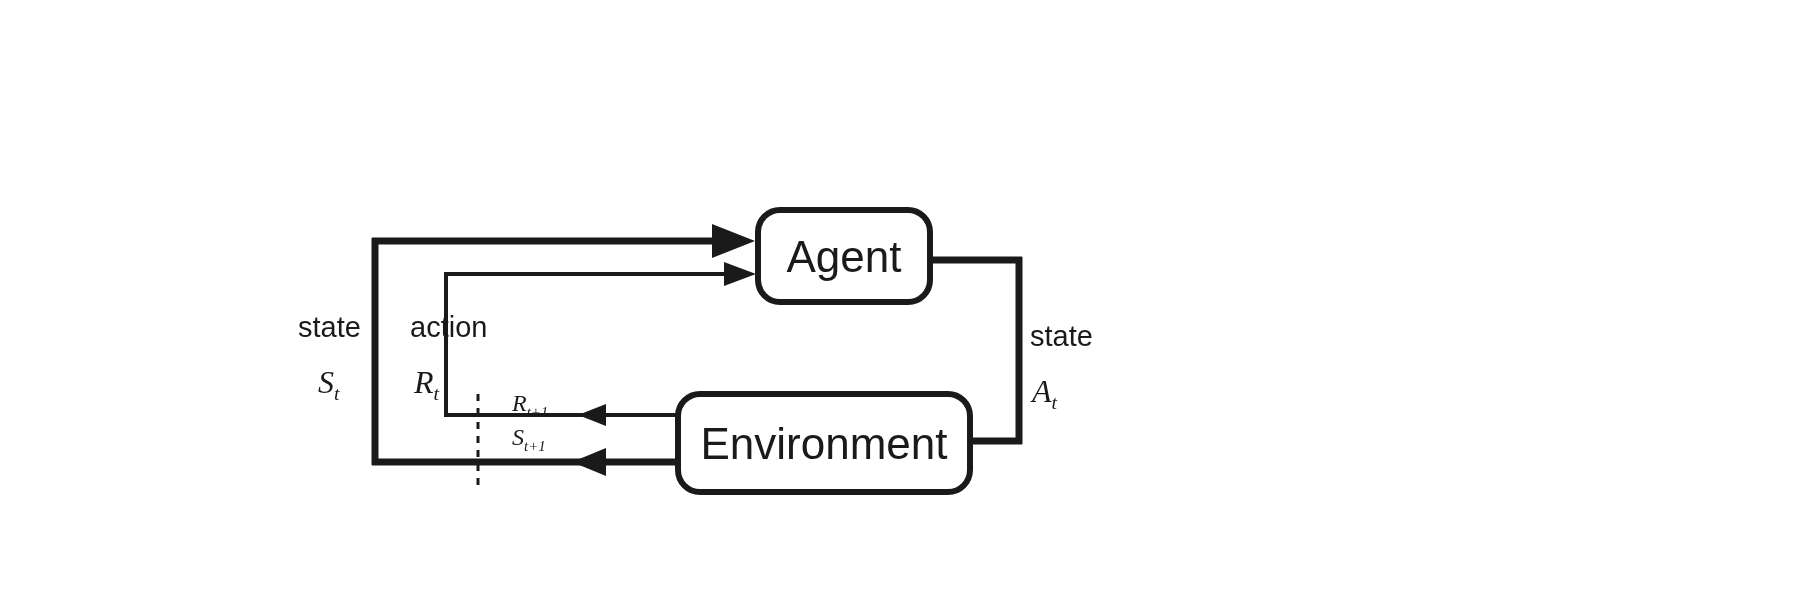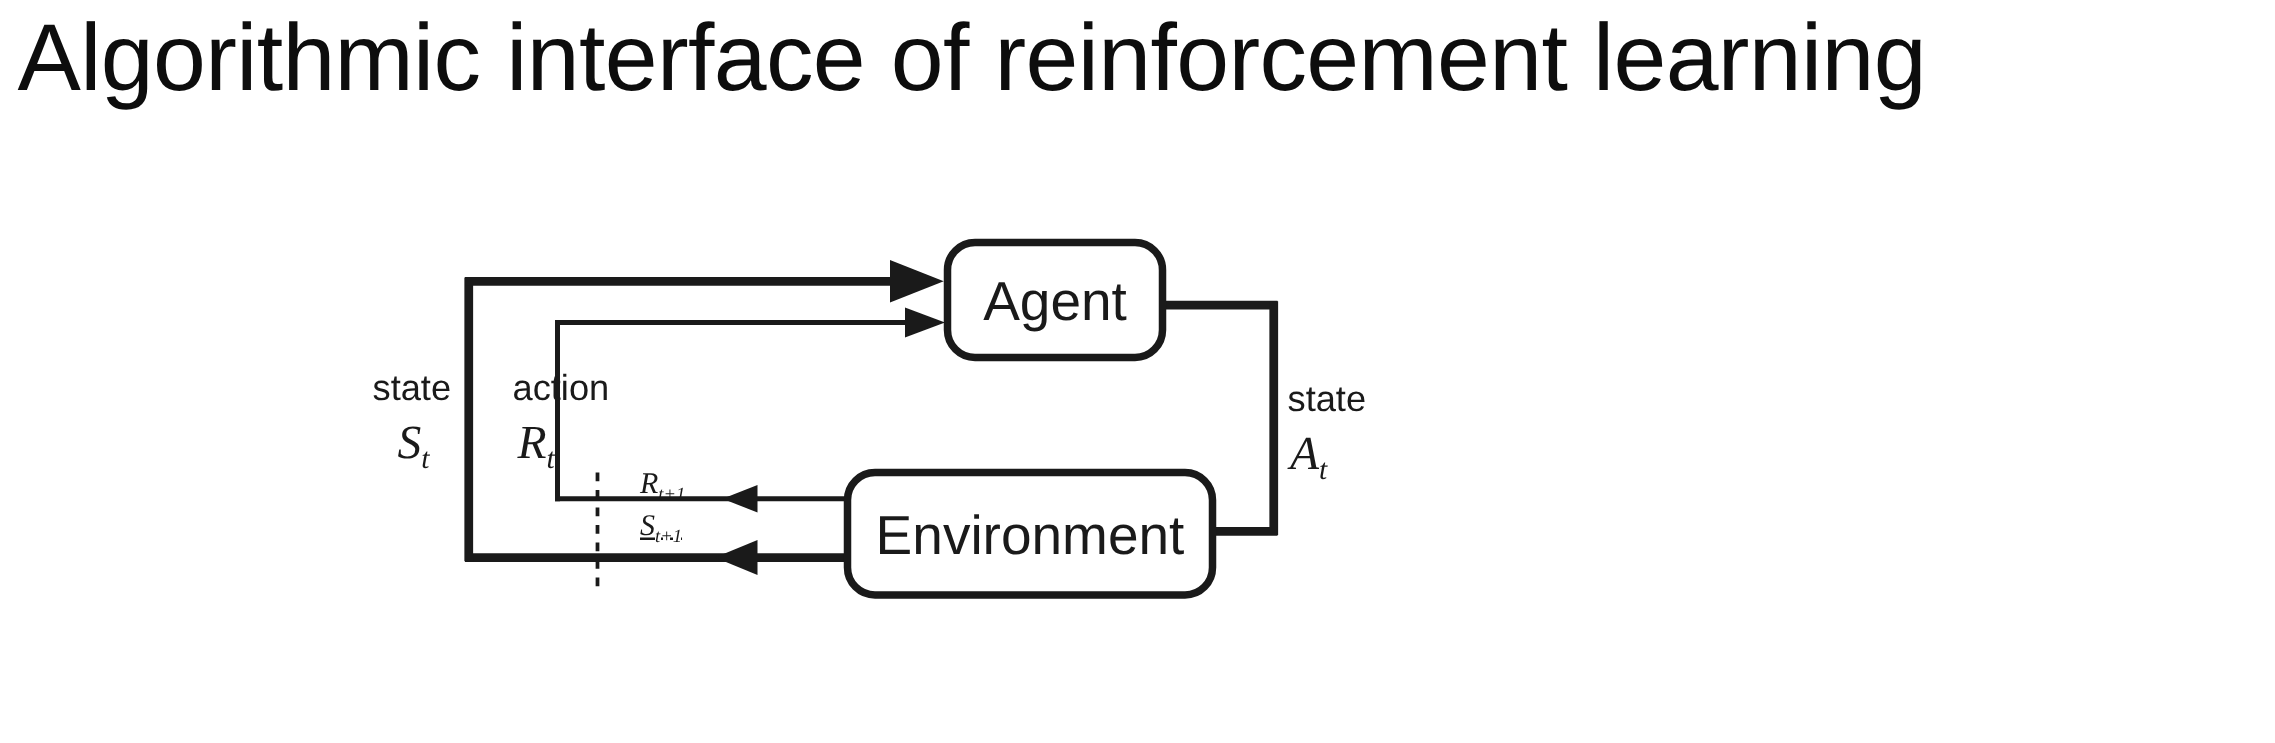"Algorithmic interface of reinforcement" div { html: <div>Algorithmic interface of reinforcement learning</div> -> none }
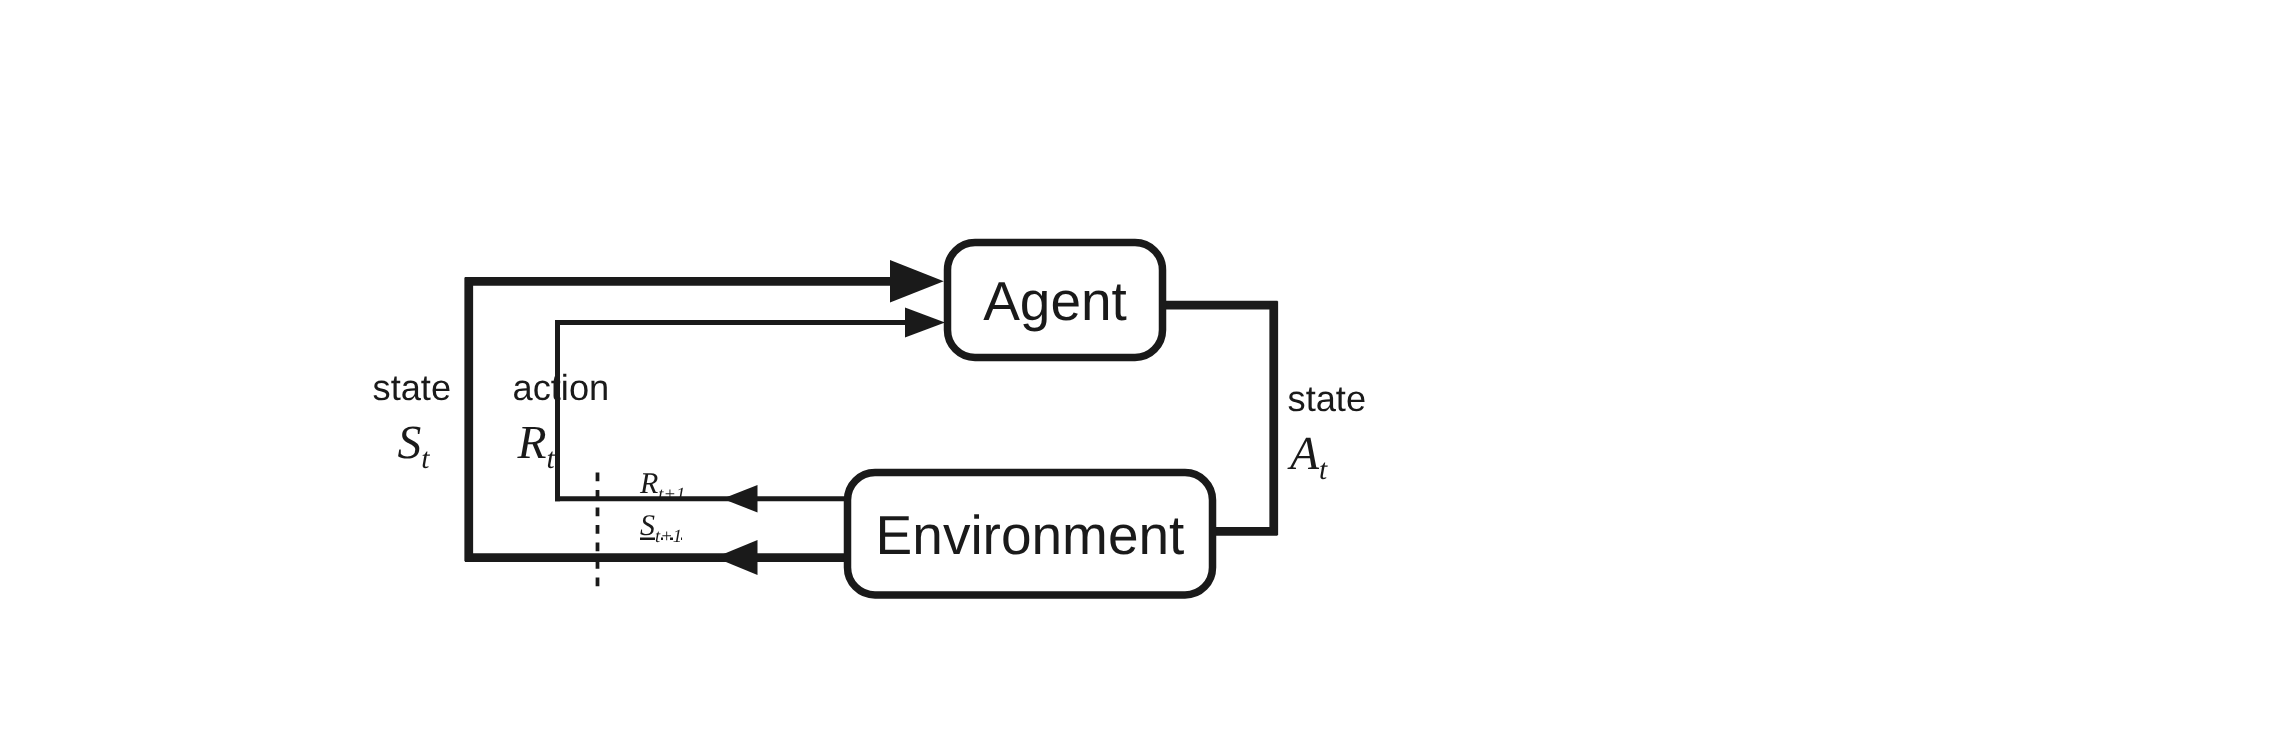"Agent" #diagram-wrap { top: 156px -> 172px }
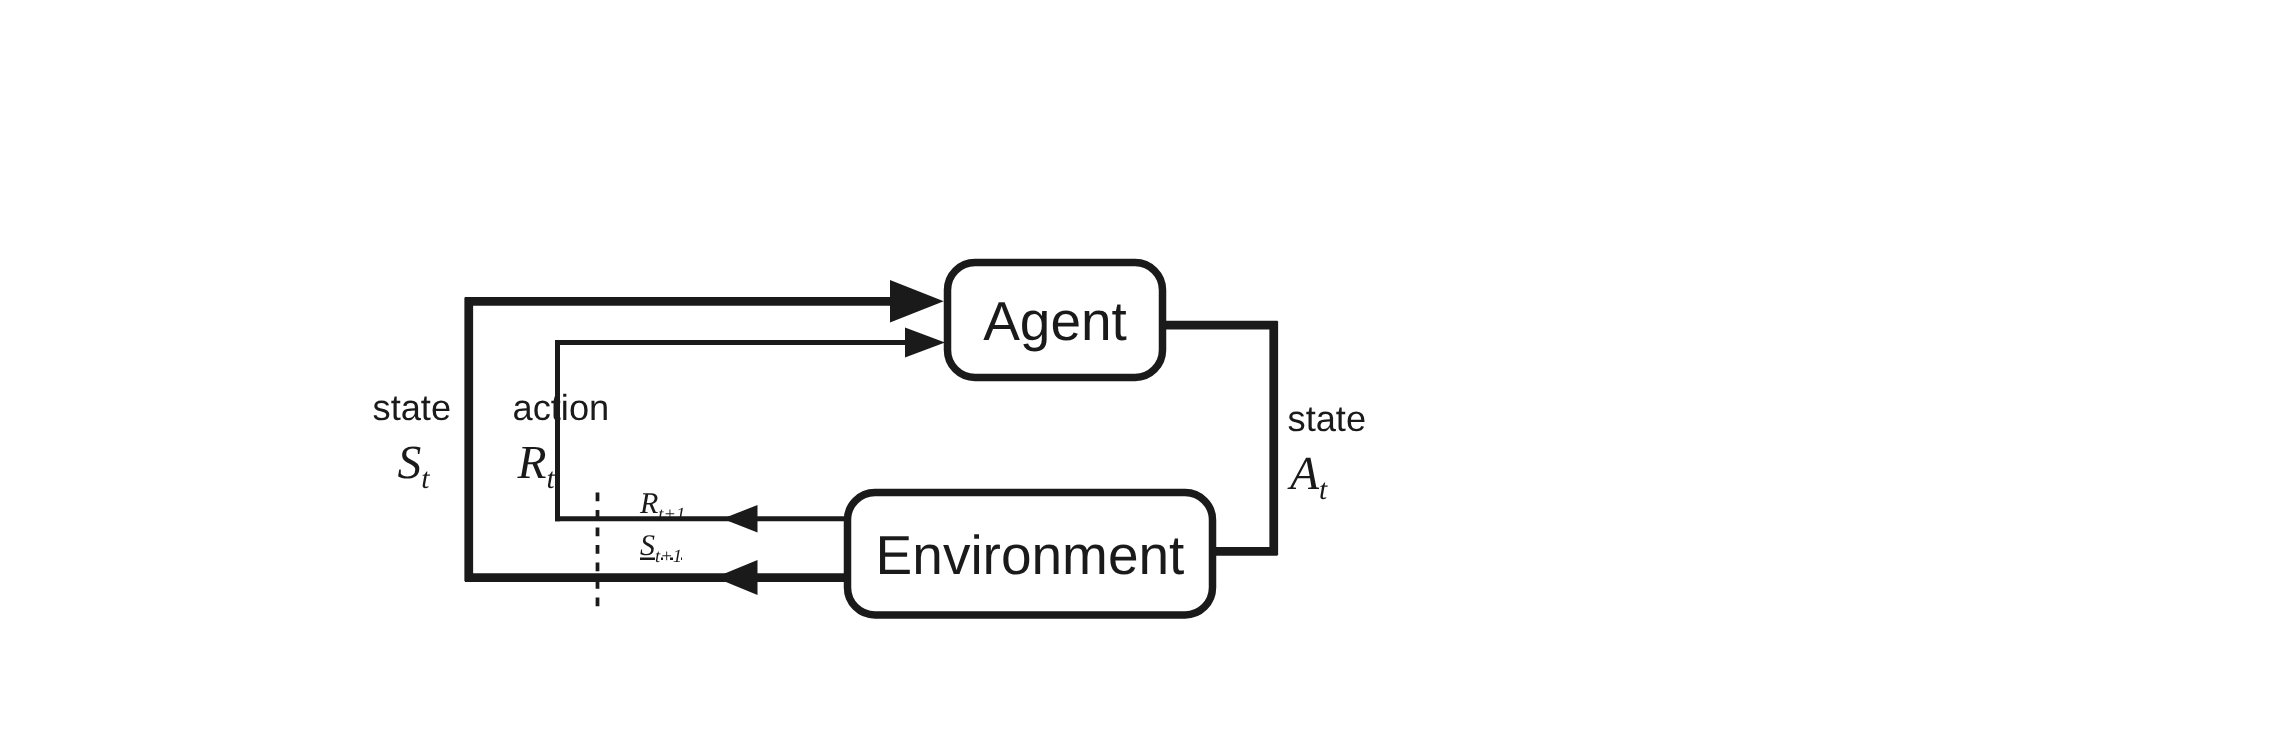"St" .lbl-math { font-size: 38px -> 32px; margin-top: none -> 16px }
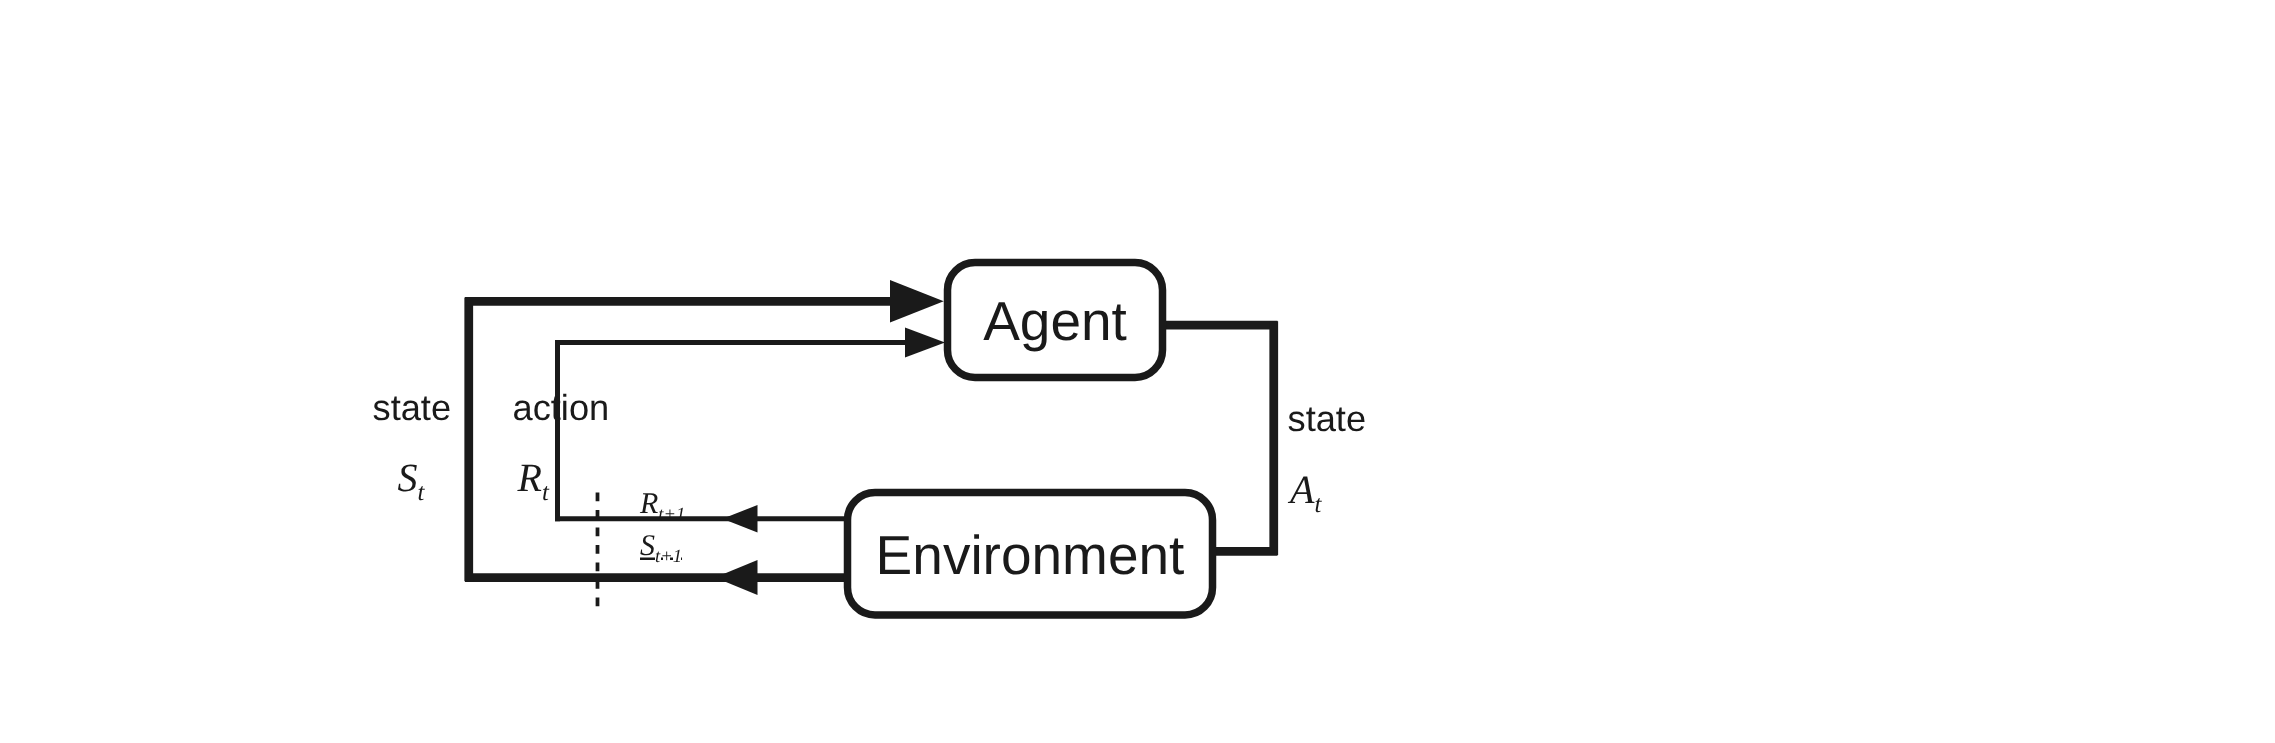"St+1" #label-st1 { text-decoration: underline -> none }
